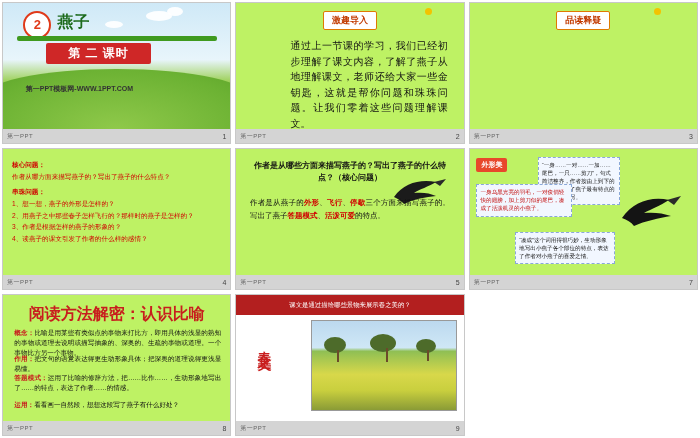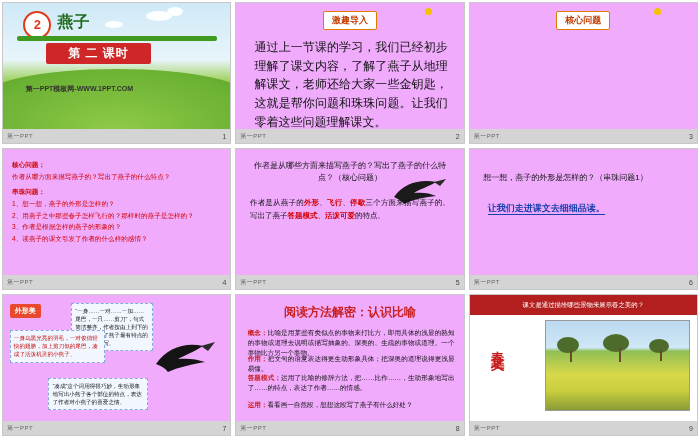"激趣导入" .canvas { background: #f0abfc -> #bef264 }
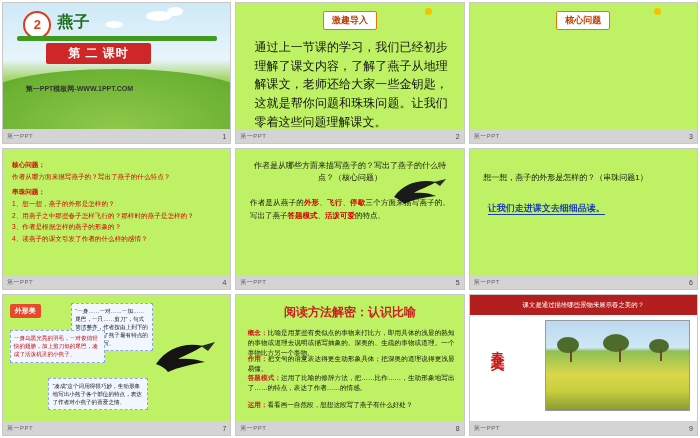"核心问题" span.hdrbox { text: 核心问题 -> 品读释疑 }
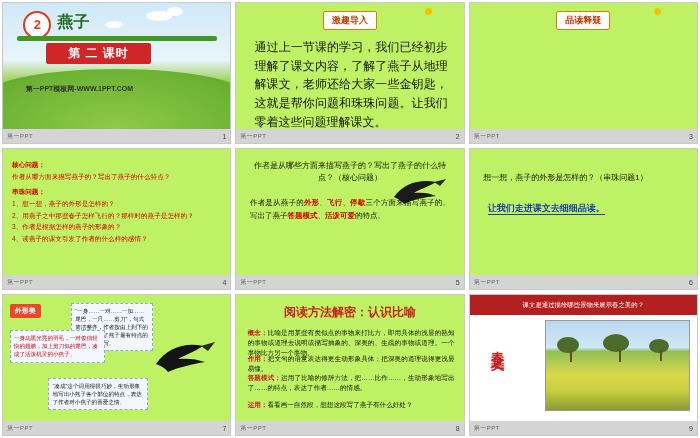"通过上一节课的学习，我们已经初步理解了课文内容，了解了燕子从地理解课文，老师还给" .body-cn { font-size: 12px -> 10px; margin-left: none -> 36px }
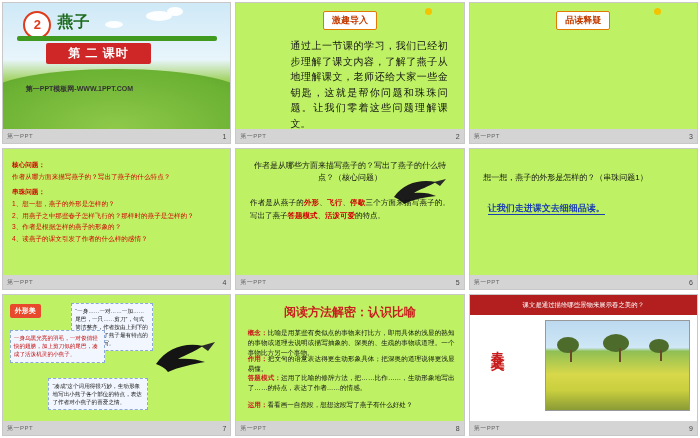"作者是从哪些方面来描写燕子的？写出了燕子的什么特点？（核心问题）" .s5 .t1 { font-weight: normal -> bold }
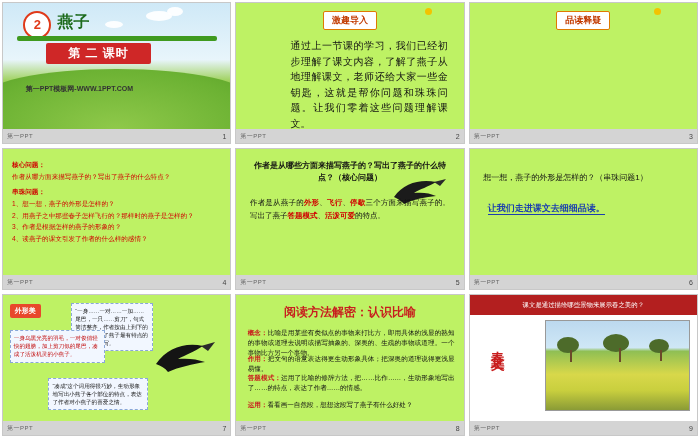"想一想，燕子的外形是怎样的？（串珠问题1）" div.slide { html: <div> <div> <div>想一想，燕子的外形是怎样的？（串珠问题1）</div> <div> <span>让我们走进课文去细细品读。</span> </div> </div> <div> <span>第一PPT</span> <span>6</span> </div> </div> -> none }
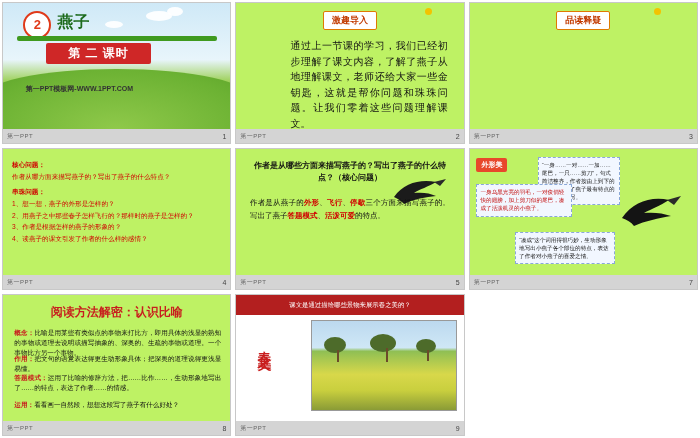"阅读方法解密：认识比喻" .s8 .title { font-size: 12px -> 16px }
